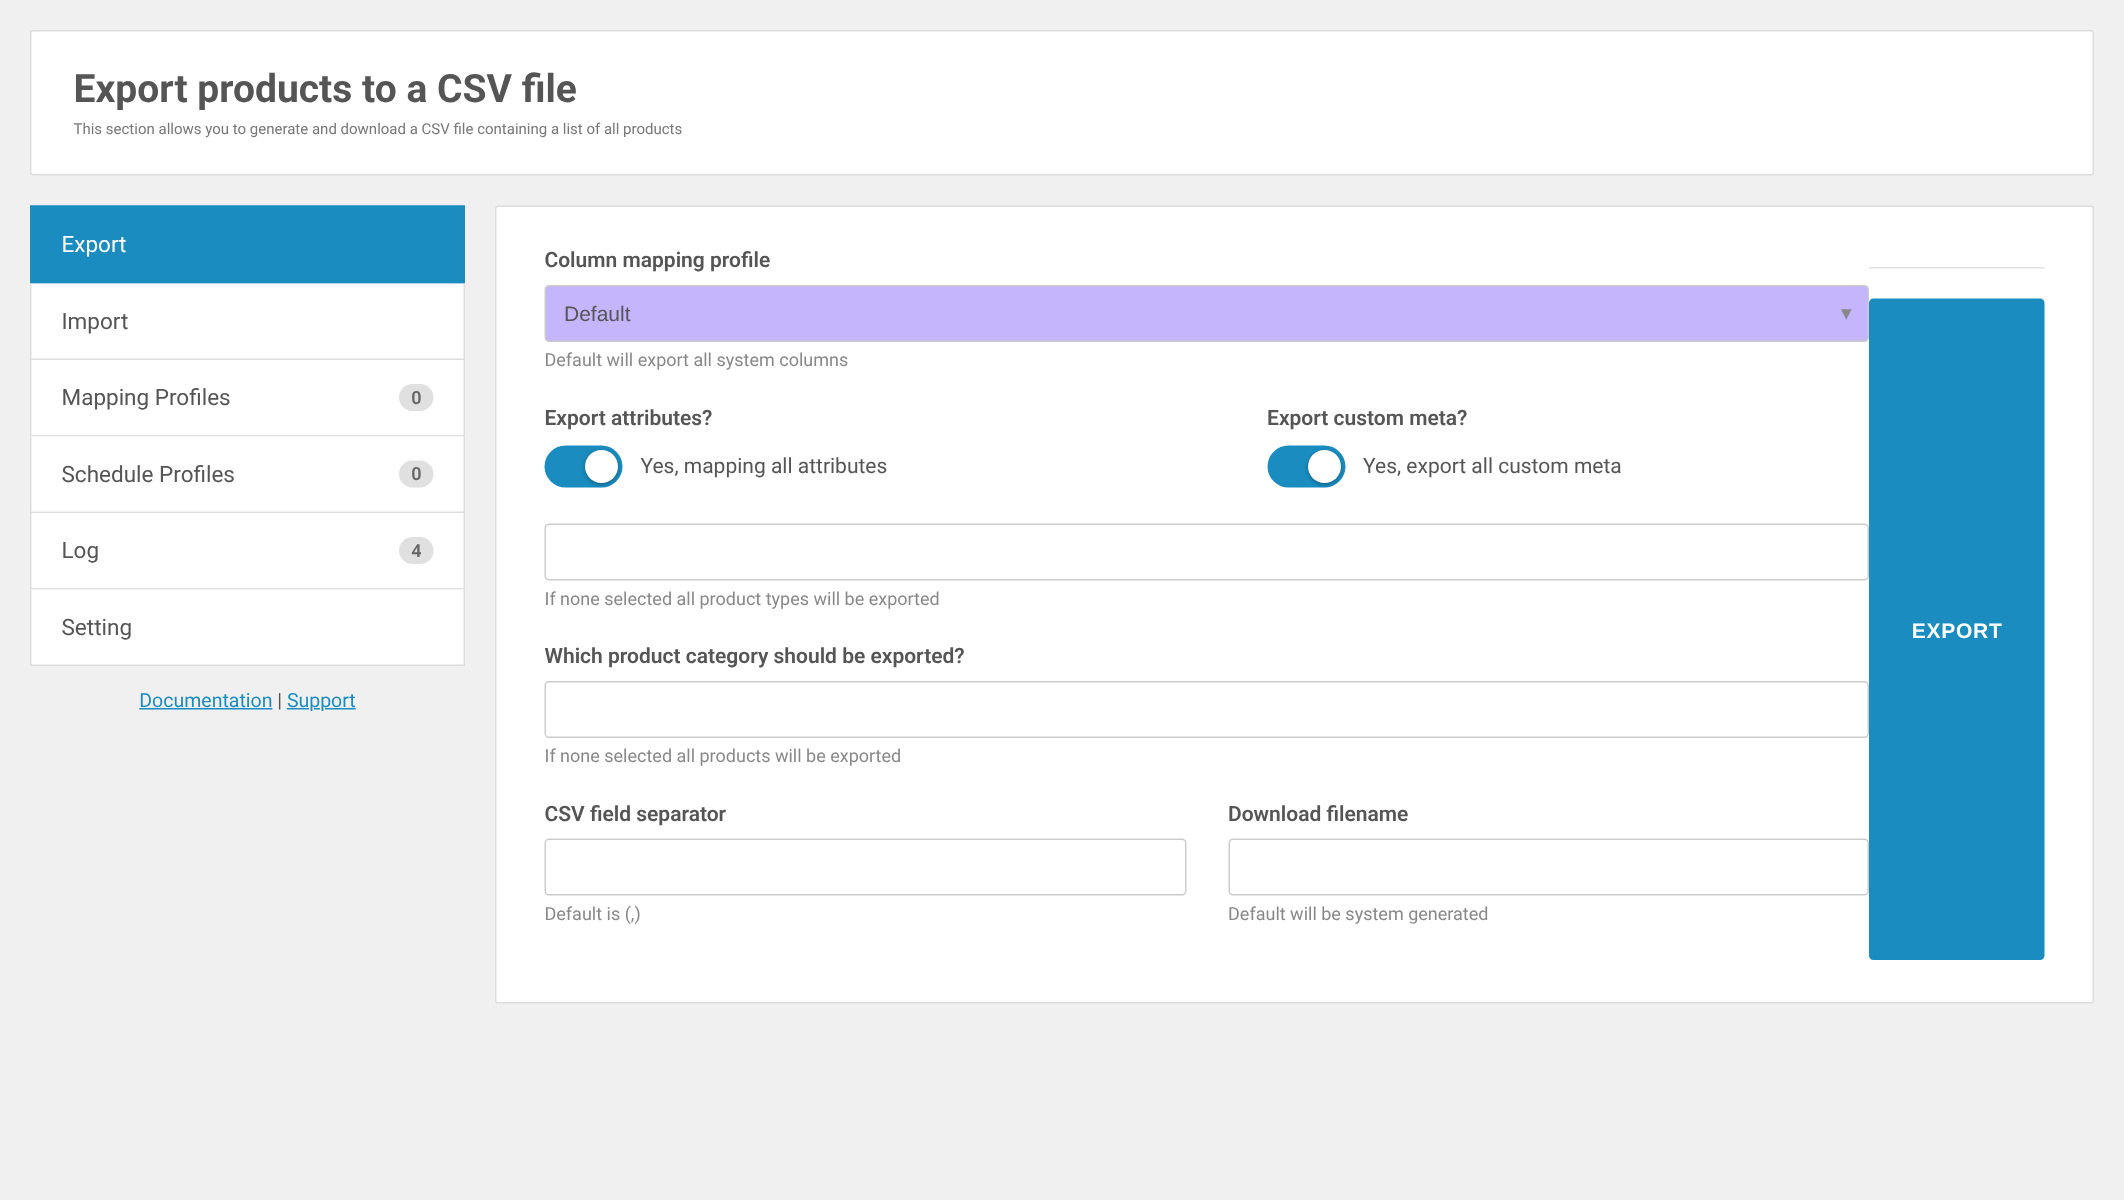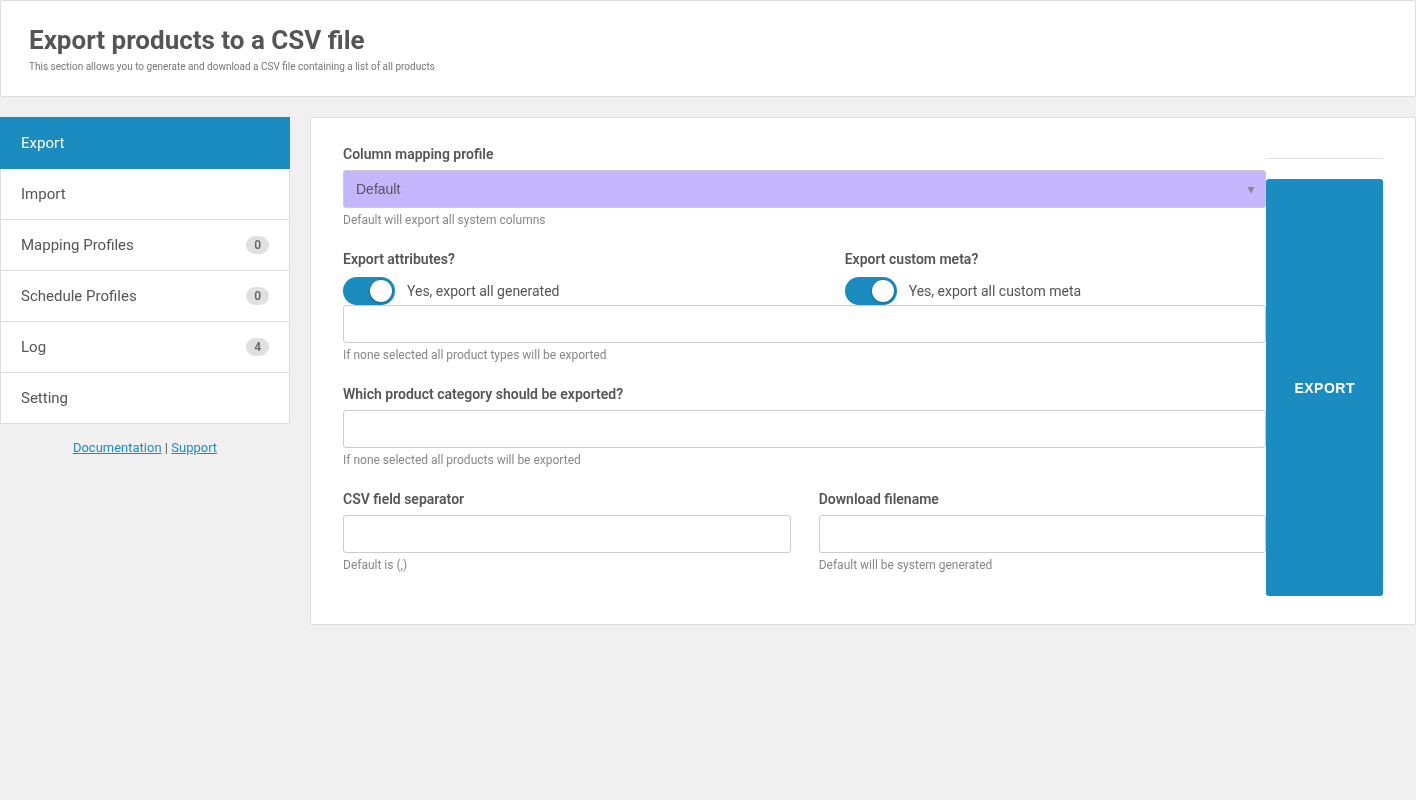"Export products to a CSV" .page-wrapper { padding: none -> 20px }
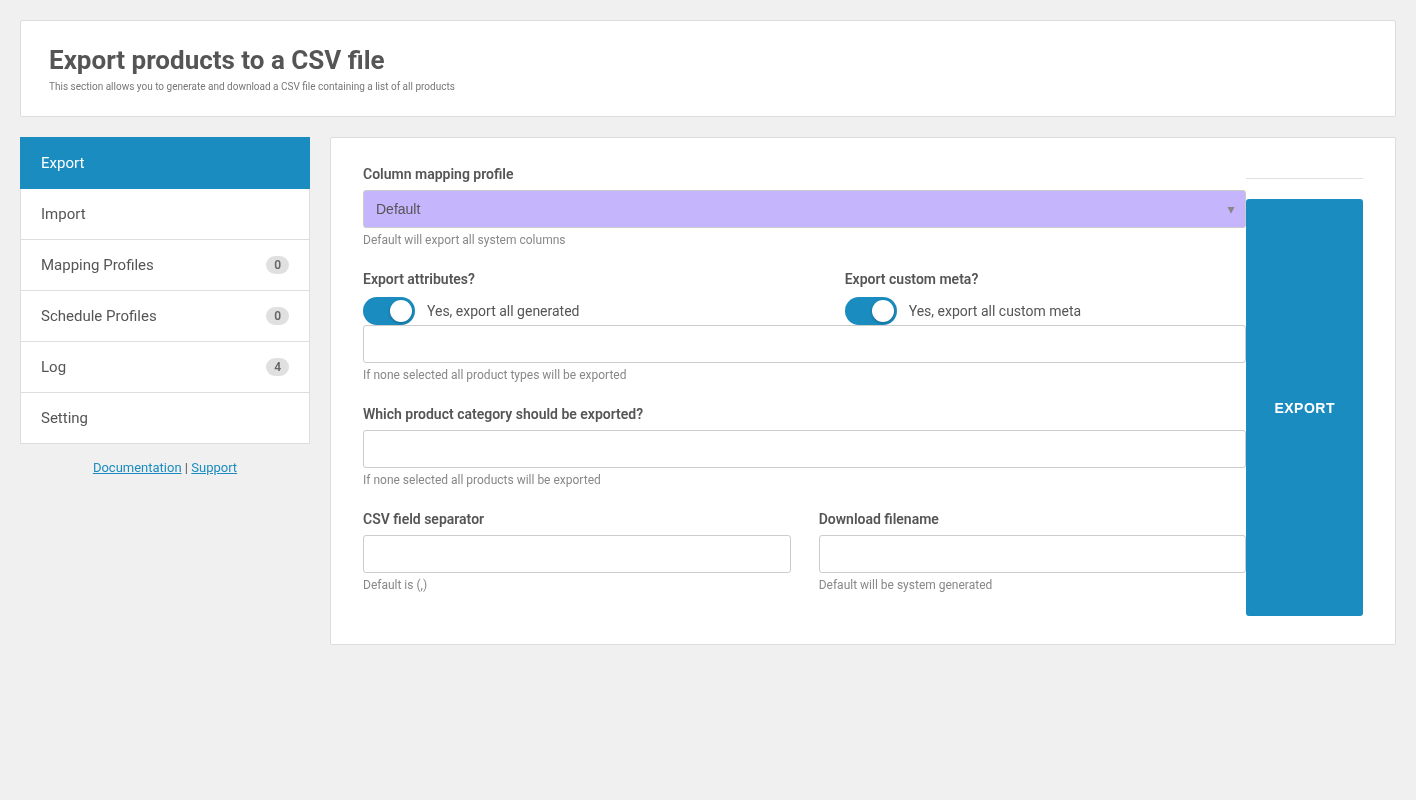"Export attributes?" .toggle-row { margin-bottom: none -> 24px }
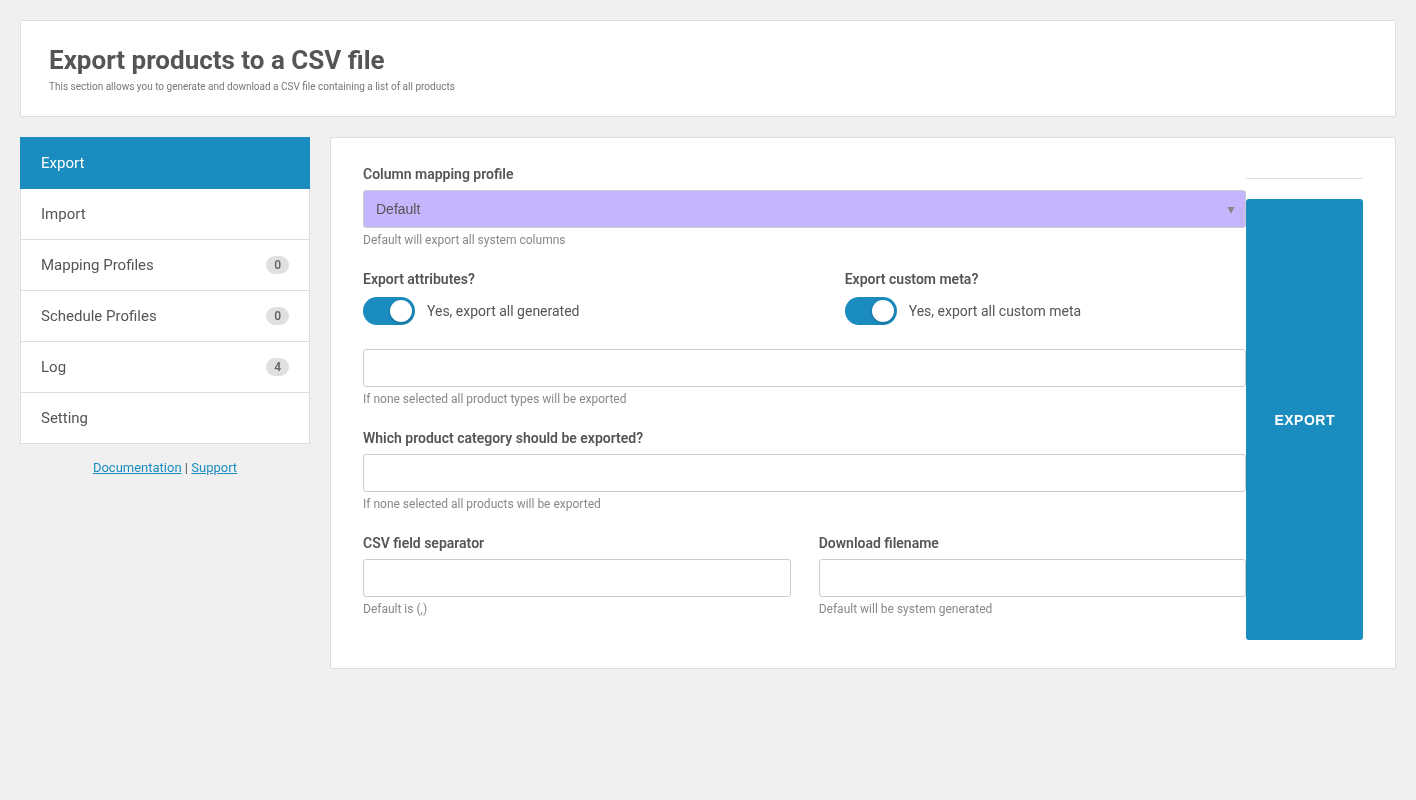"Yes, export all generated" span.toggle-text { text: export all generated -> mapping all attributes }
